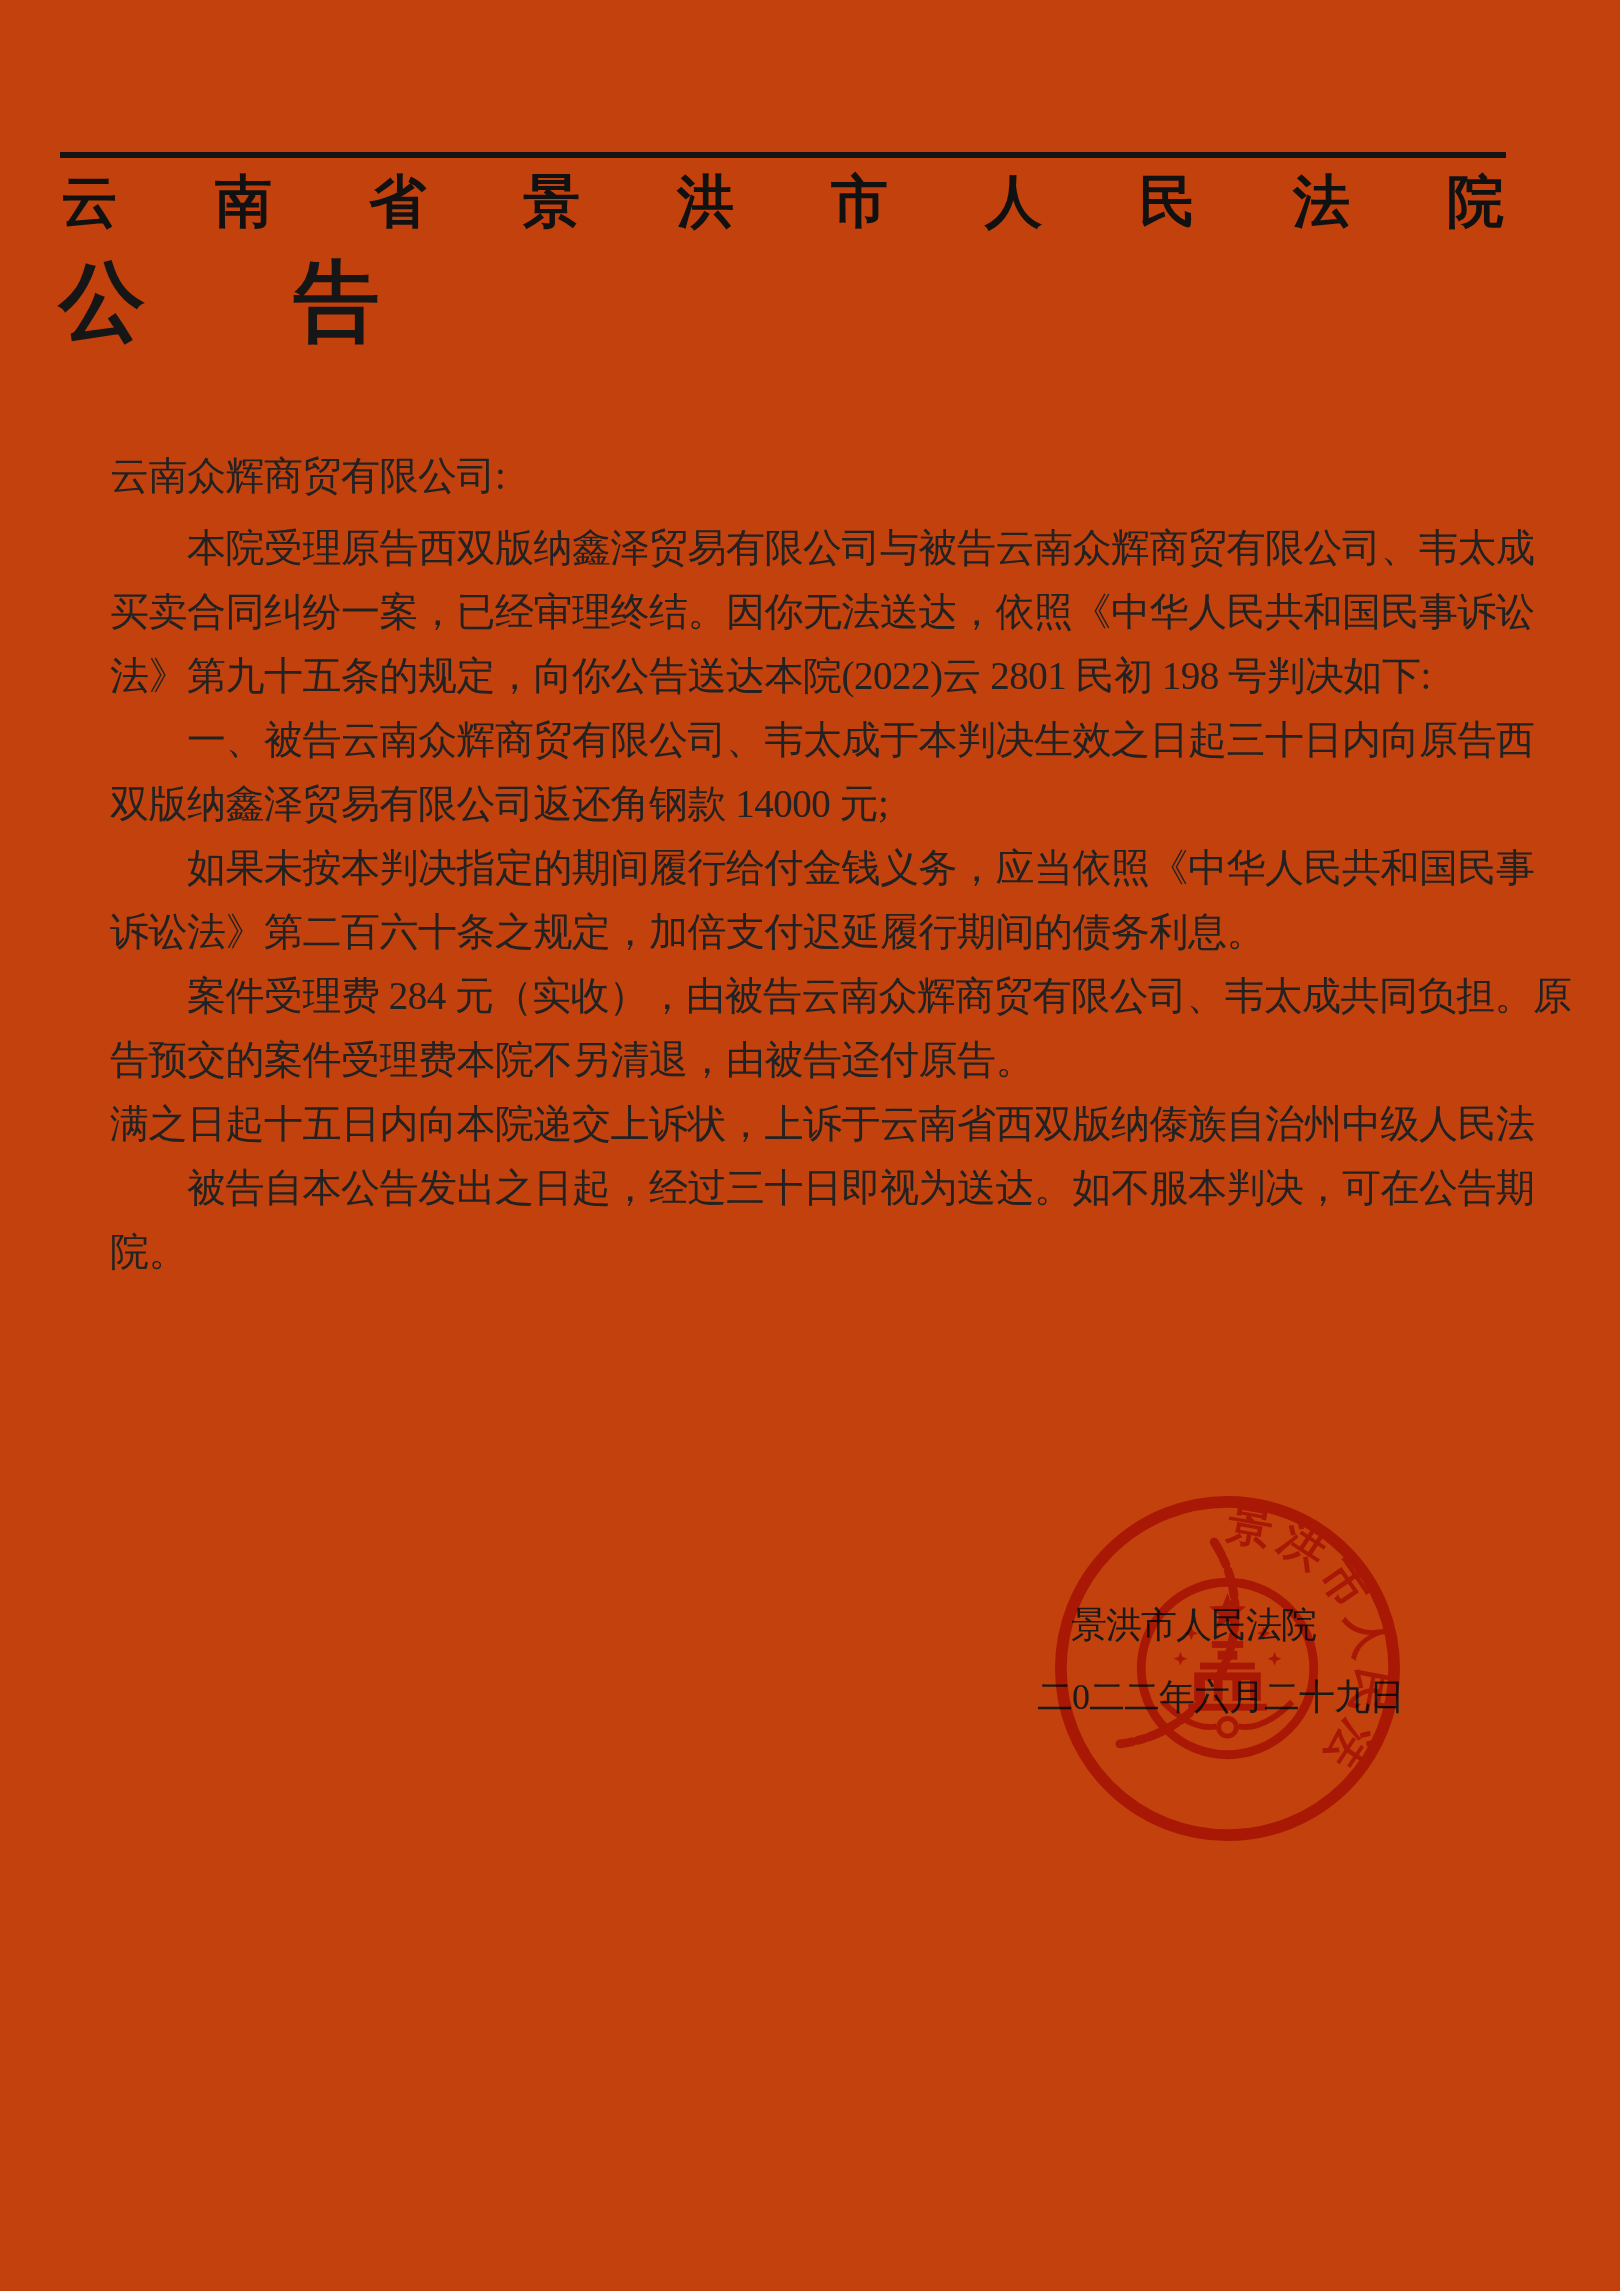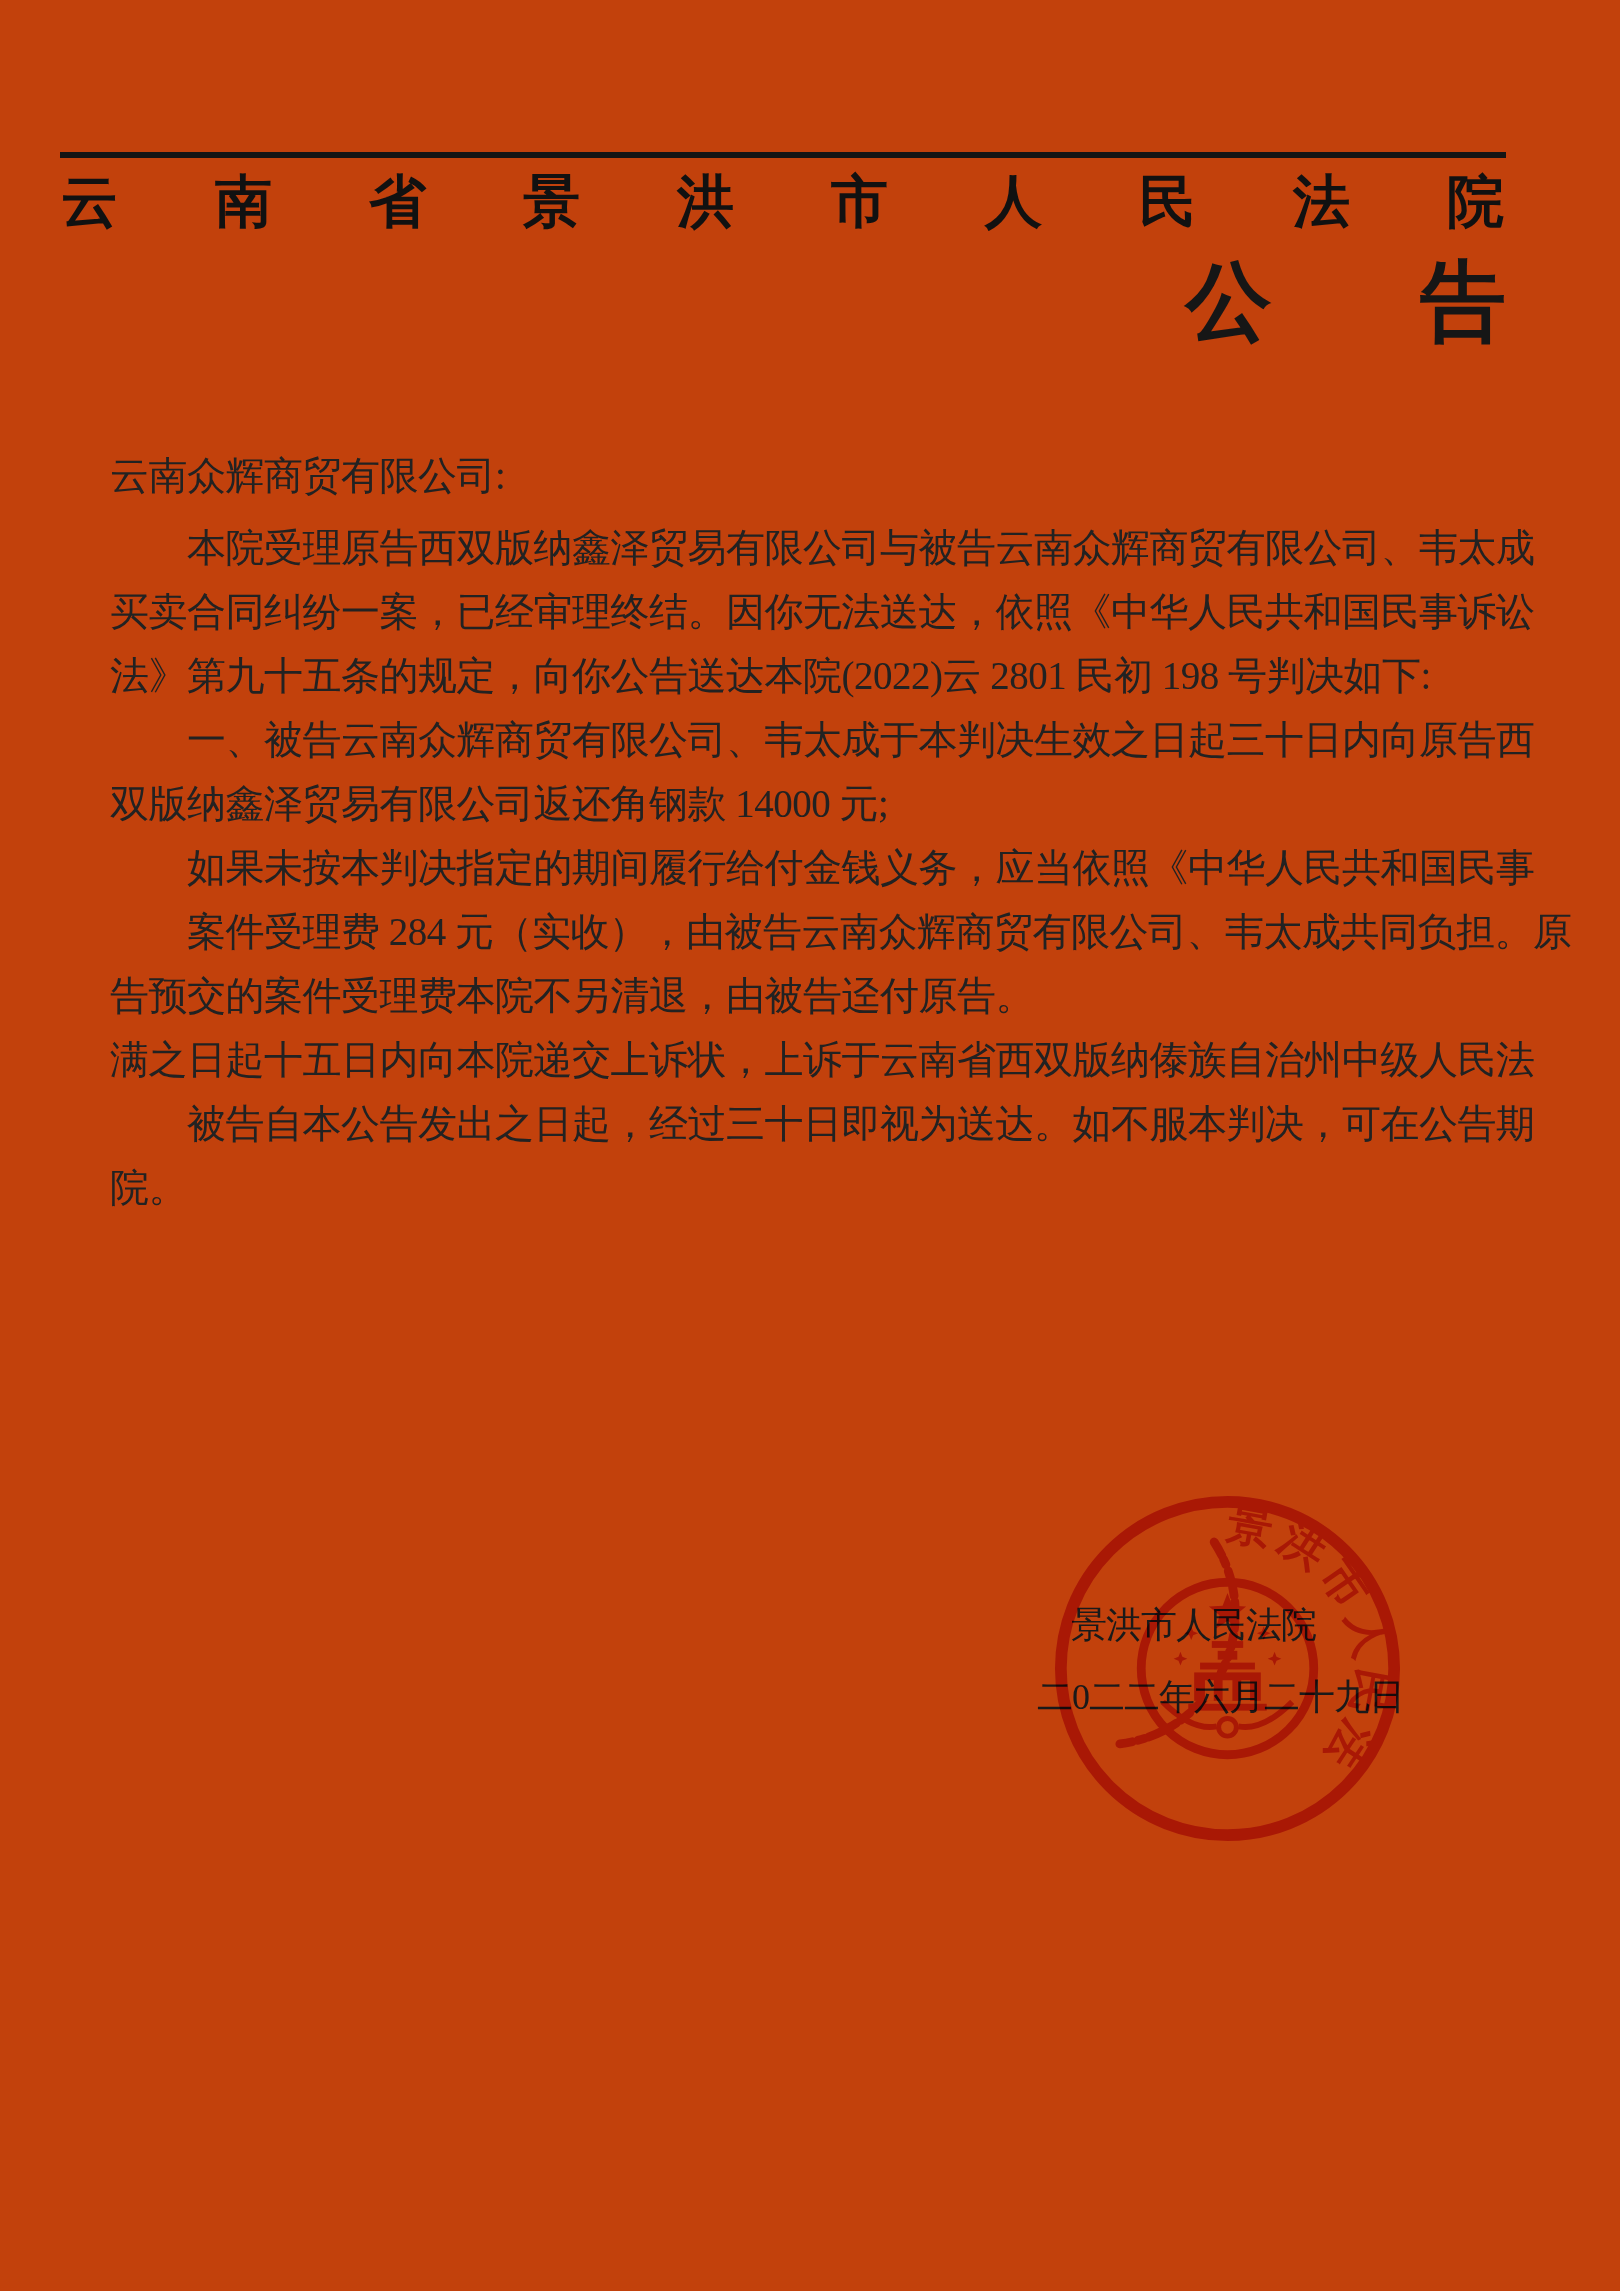"公 告" .notice-title { text-align: right -> left }
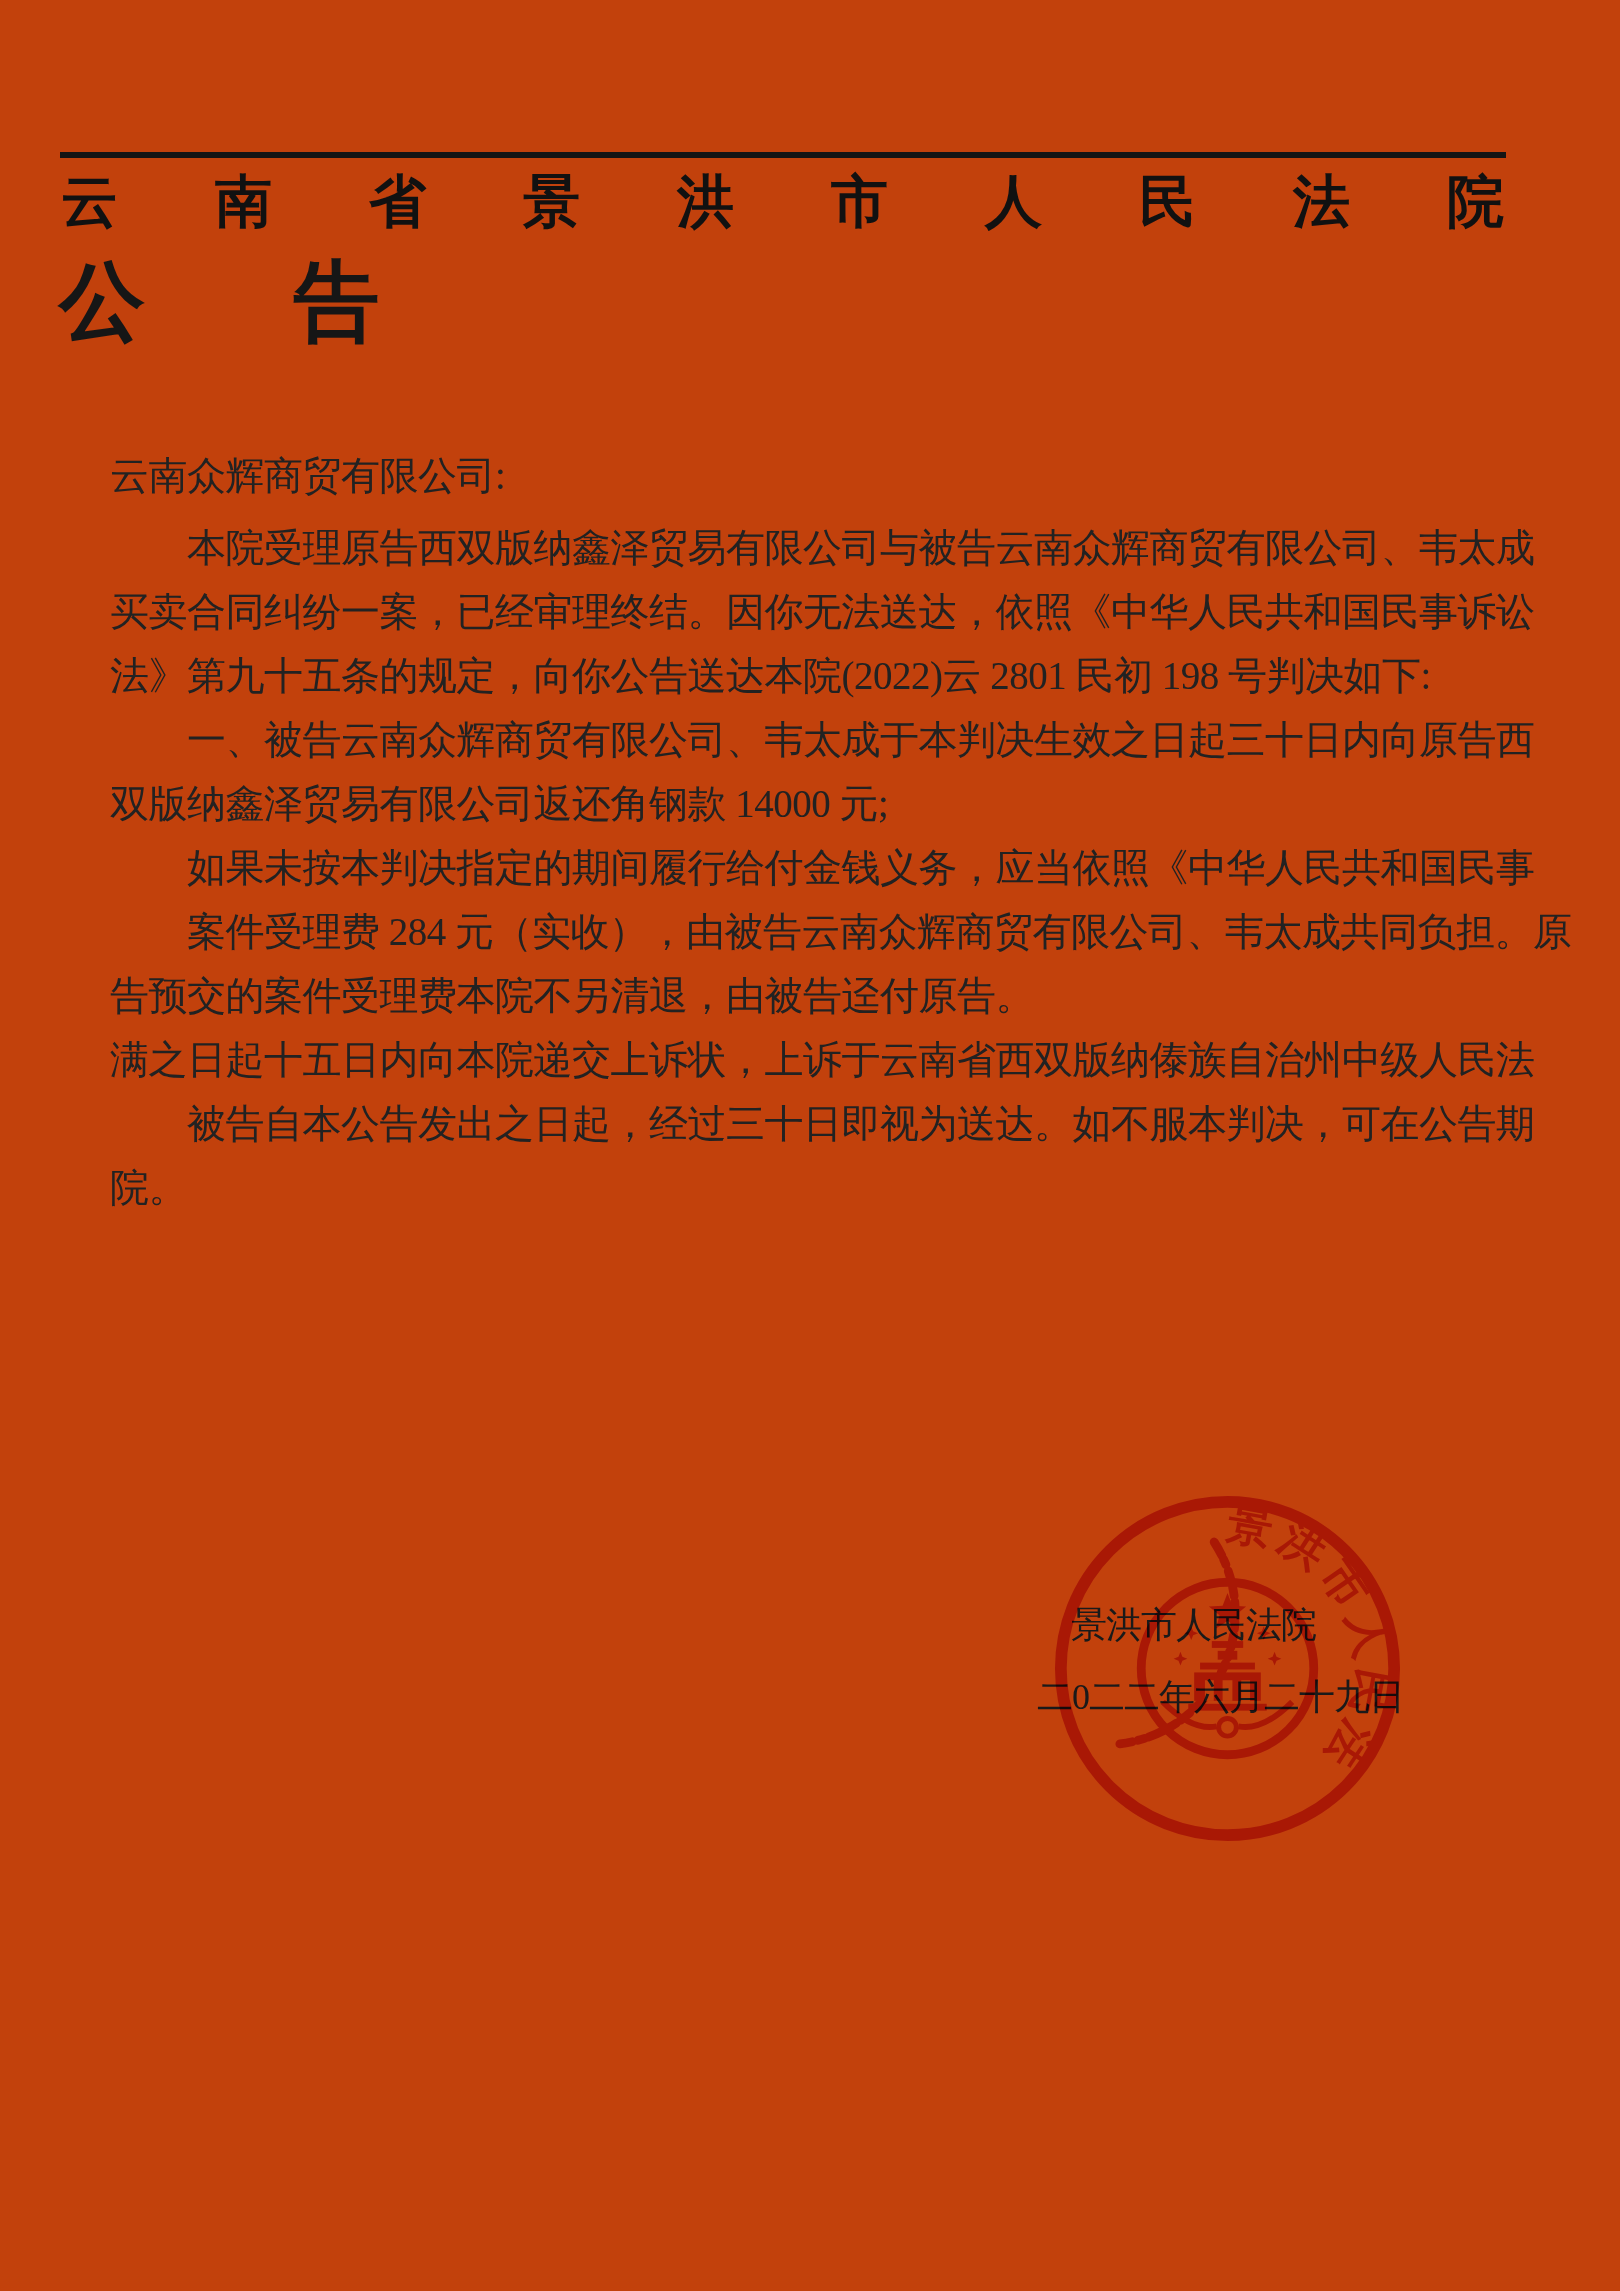"诉讼法》第二百六十条之规定，加倍支付迟延履行期间的债务利息。" div.line { html: none -> <div>诉讼法》第二百六十条之规定，加倍支付迟延履行期间的债务利息。</div> }
